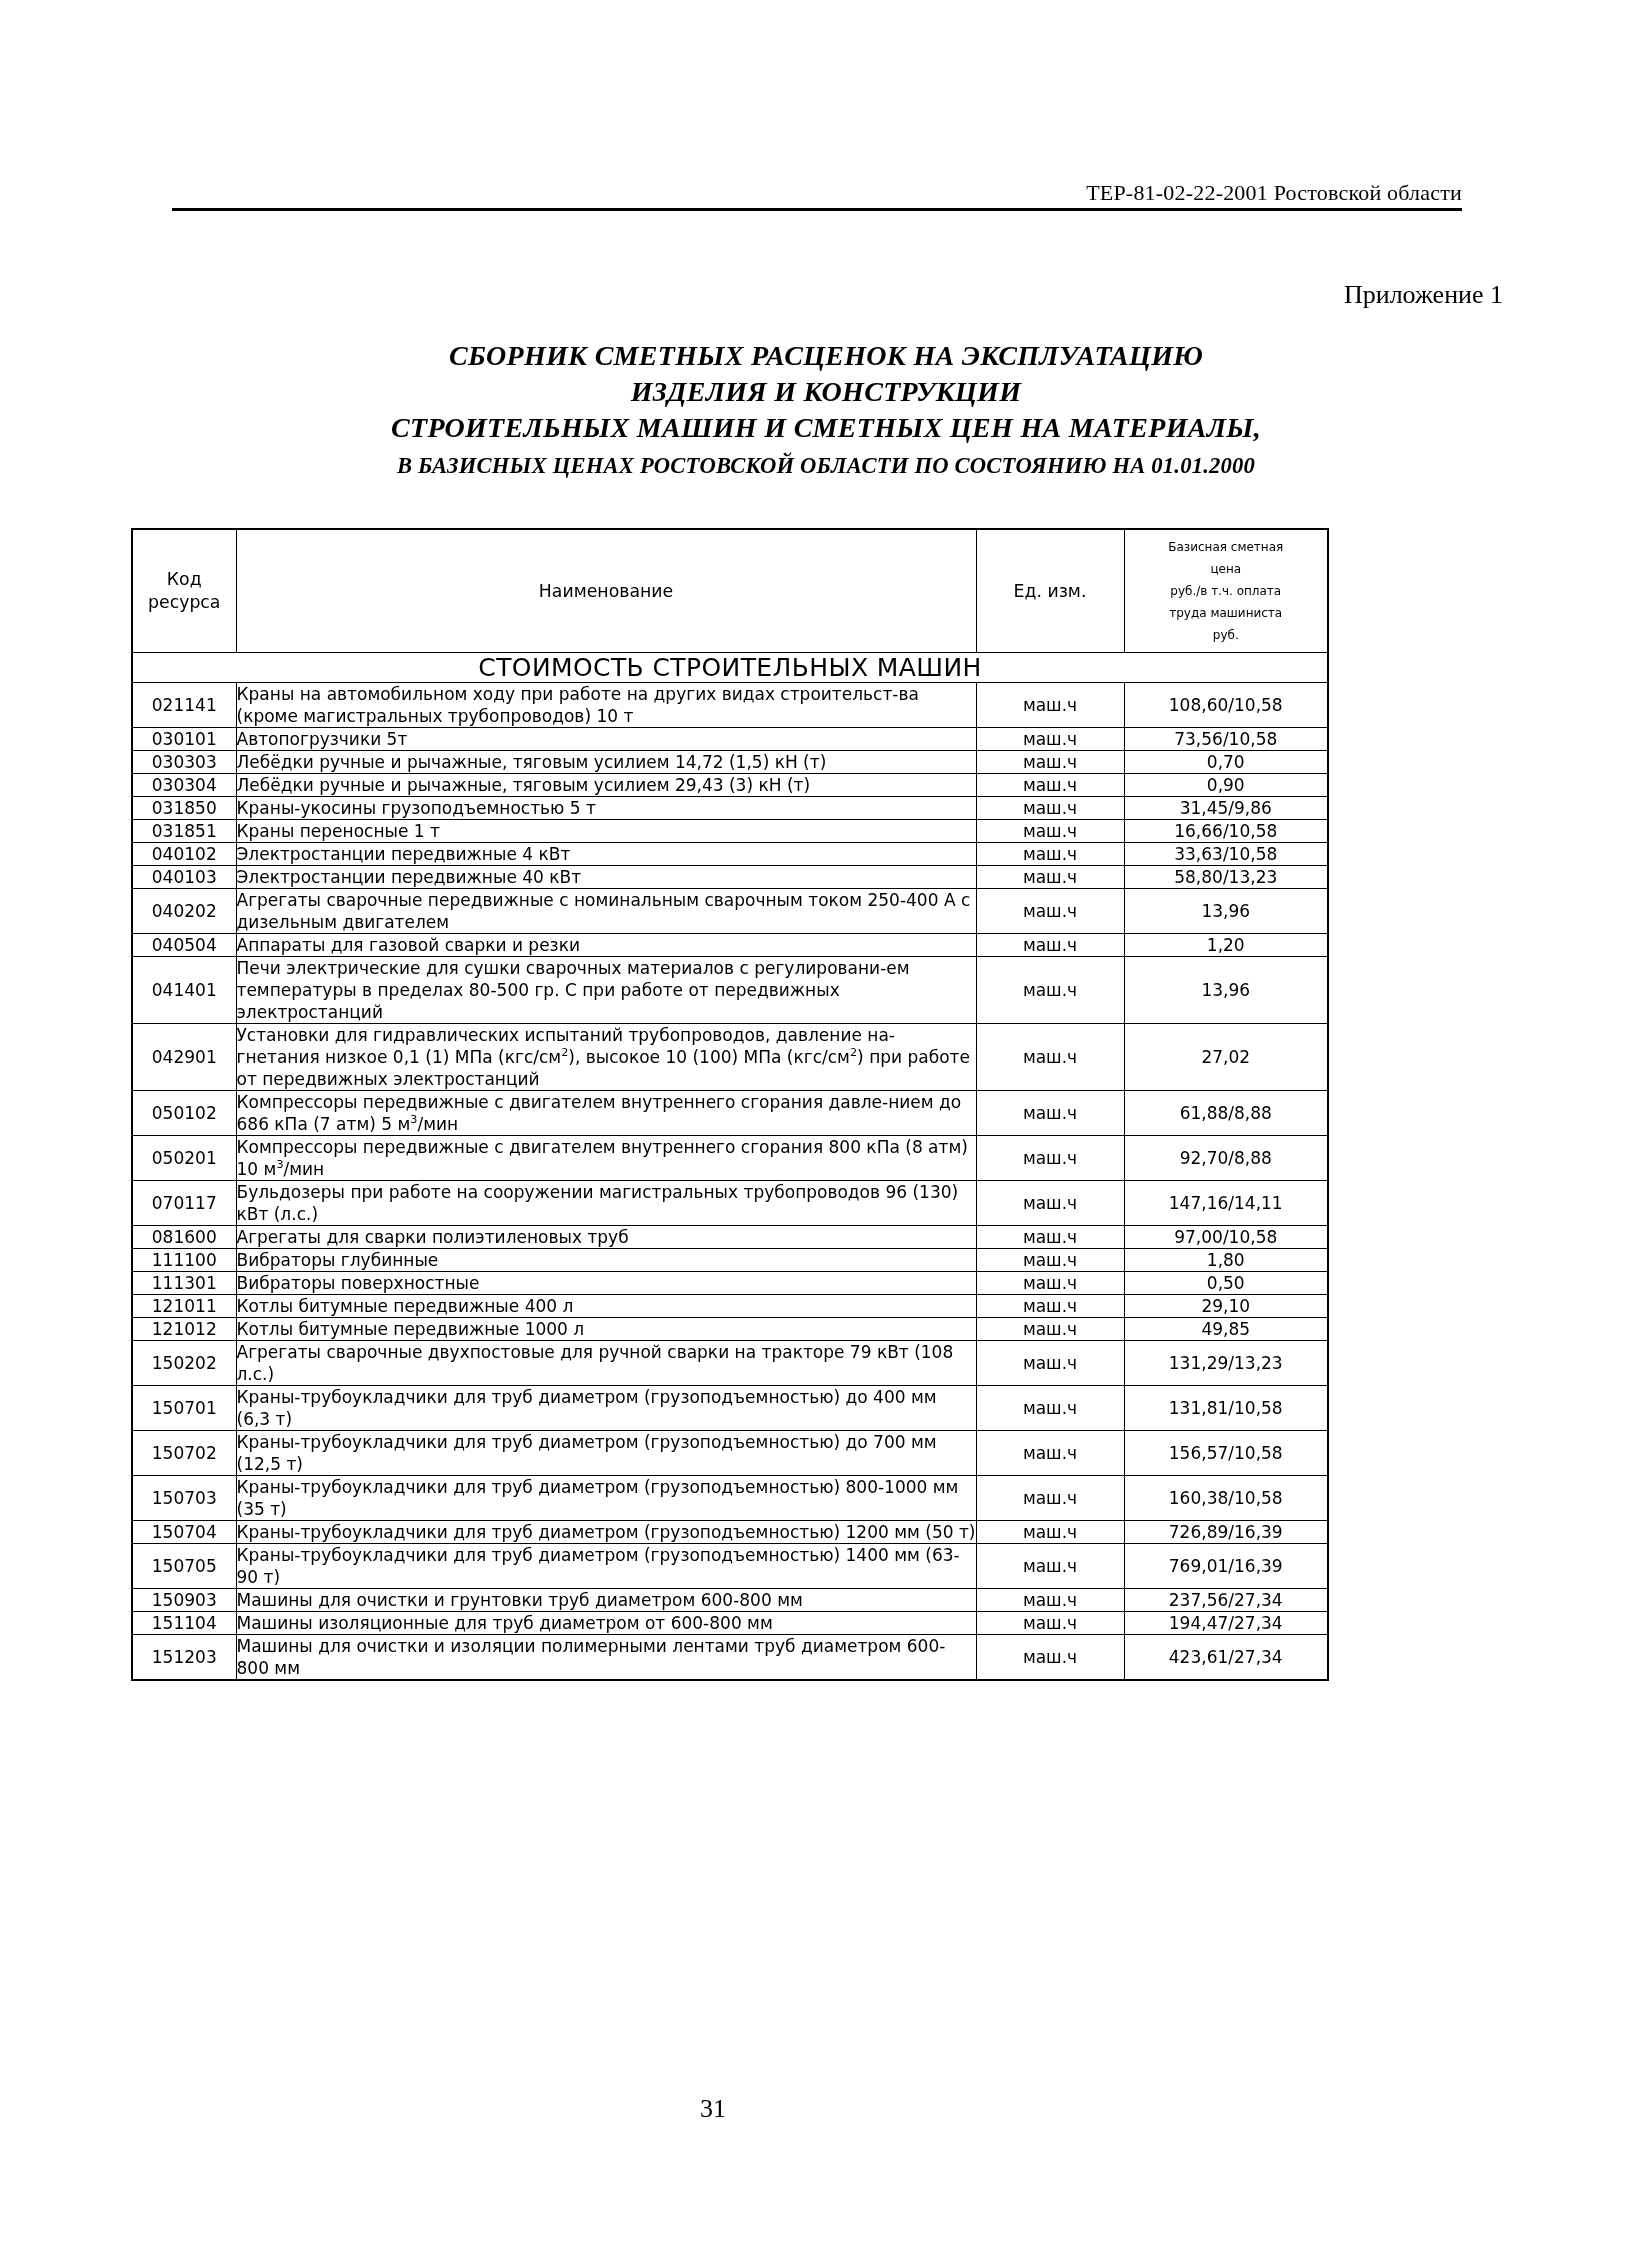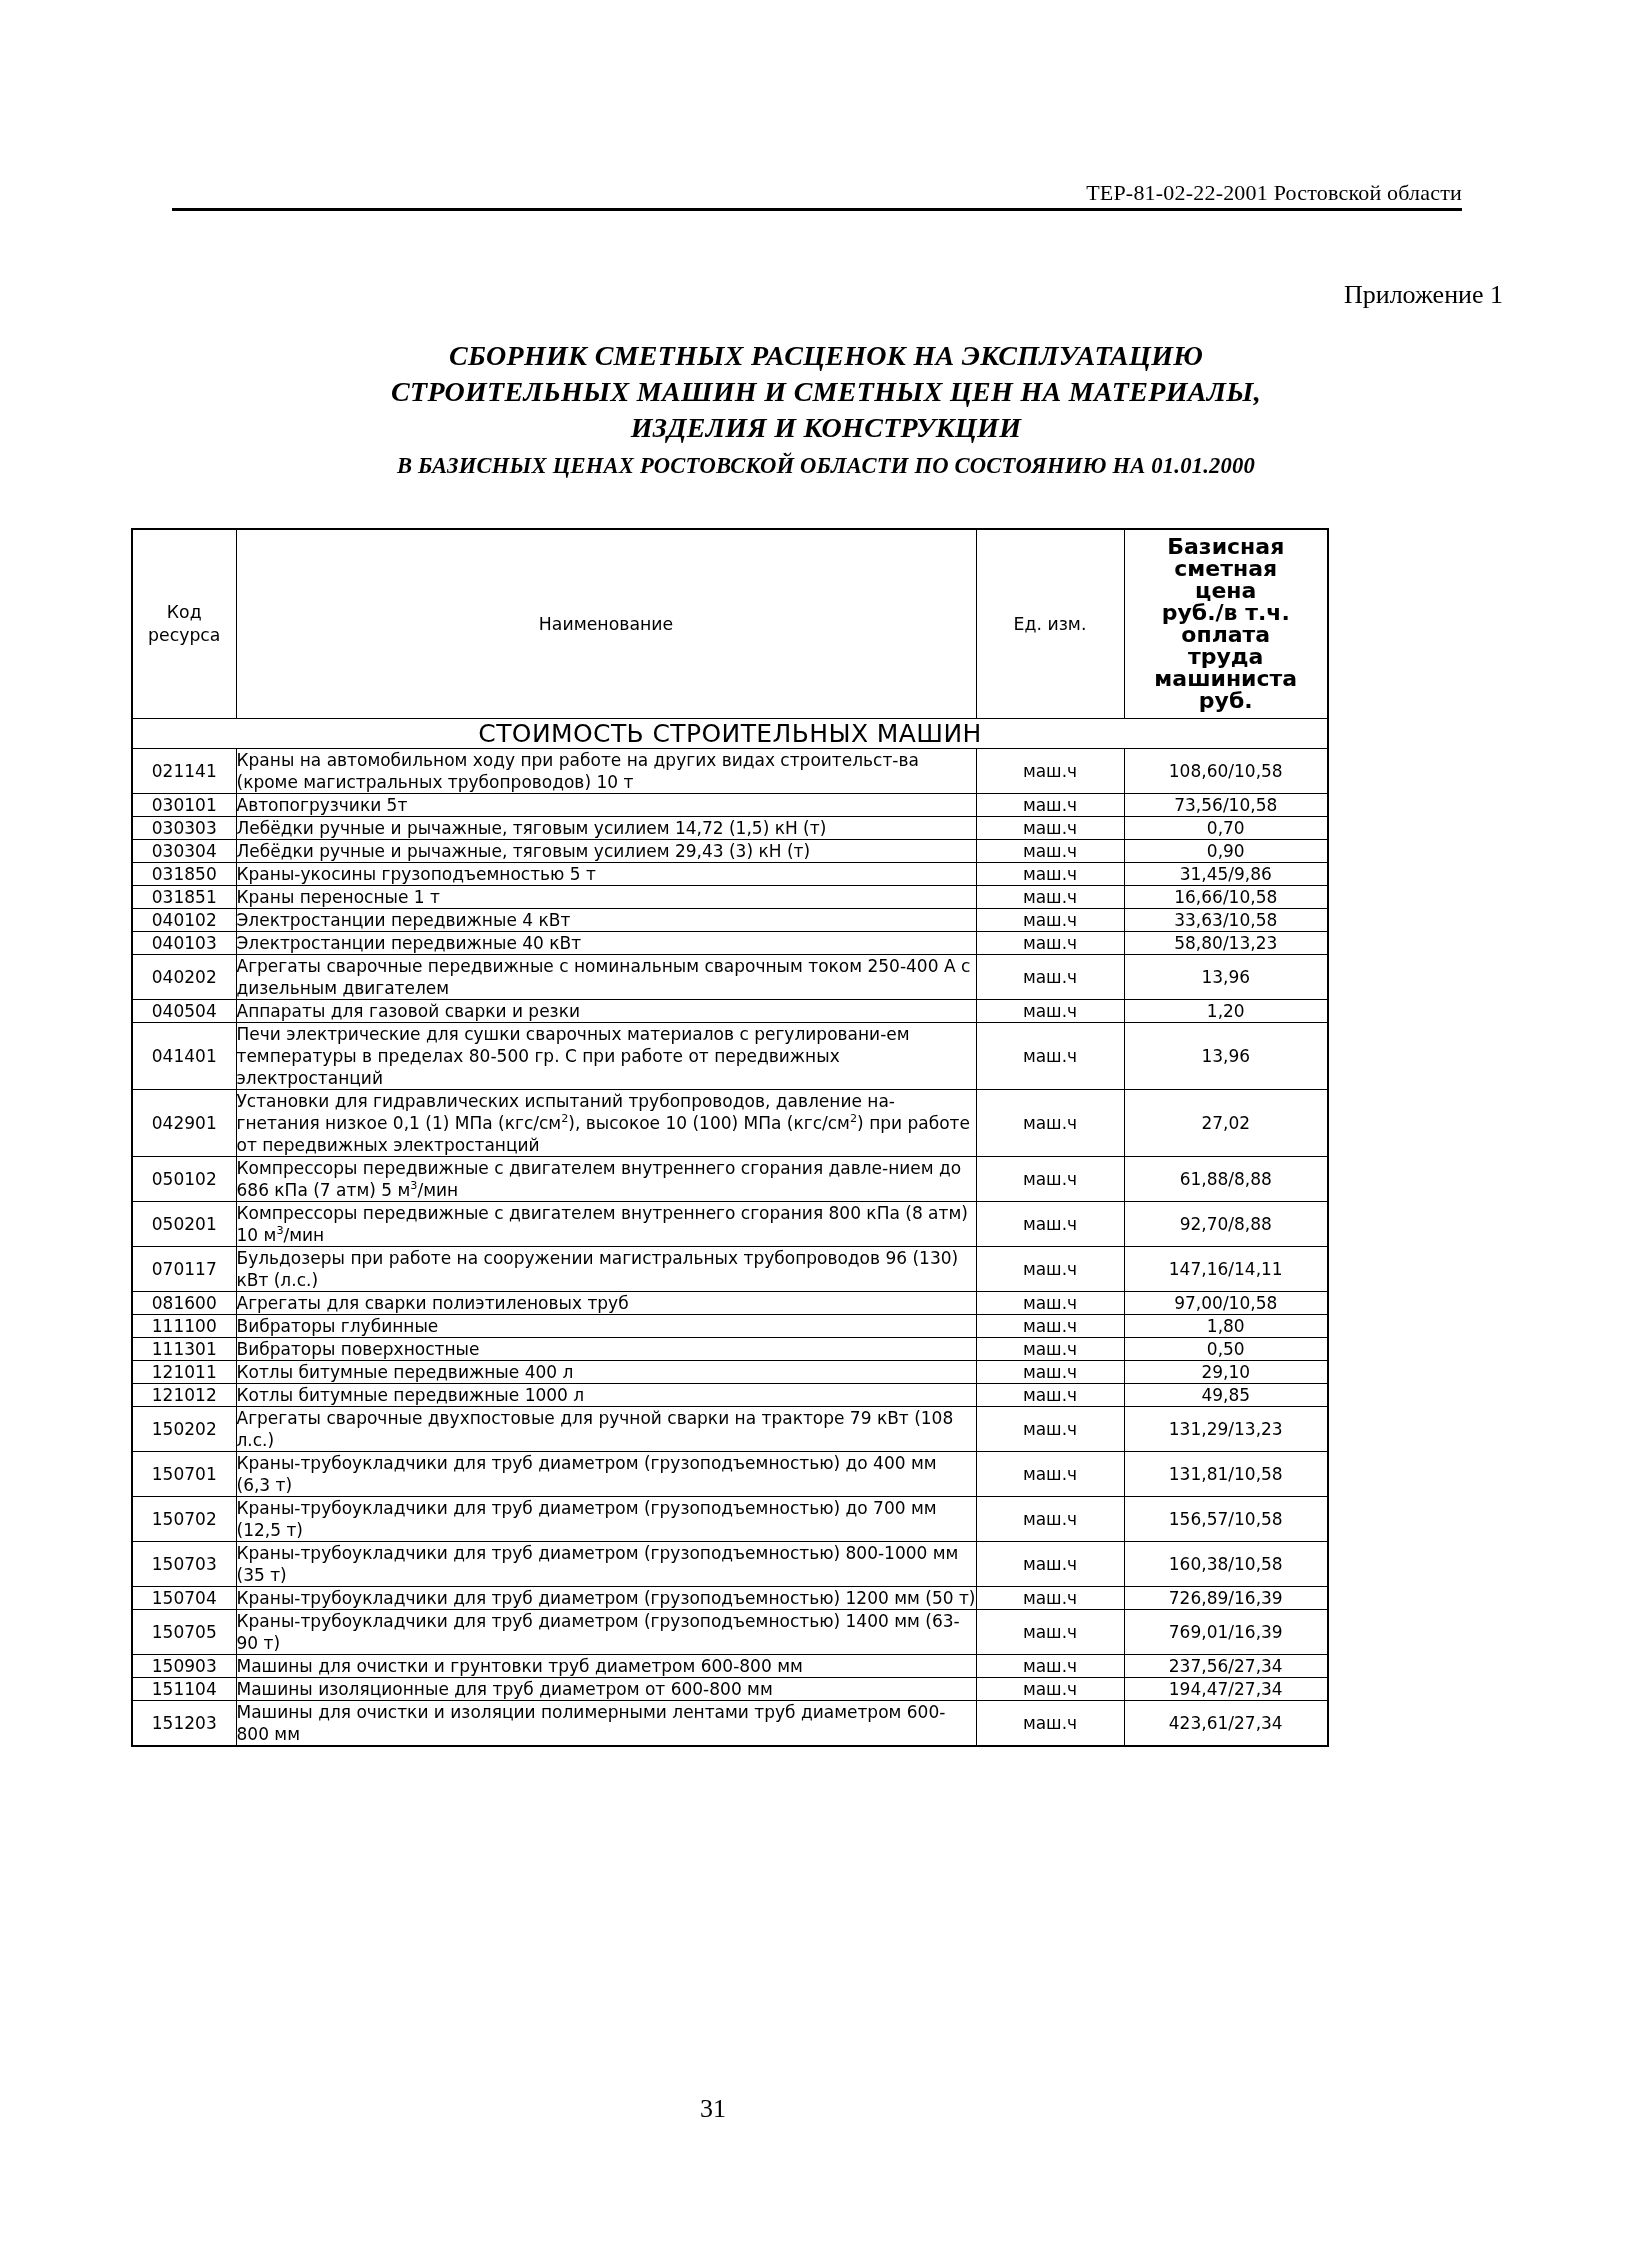"СТРОИТЕЛЬНЫХ МАШИН И СМЕТНЫХ ЦЕН" div.title-line { order: before "ИЗДЕЛИЯ И КОНСТРУКЦИИ" -> after "ИЗДЕЛИЯ И КОНСТРУКЦИИ" }
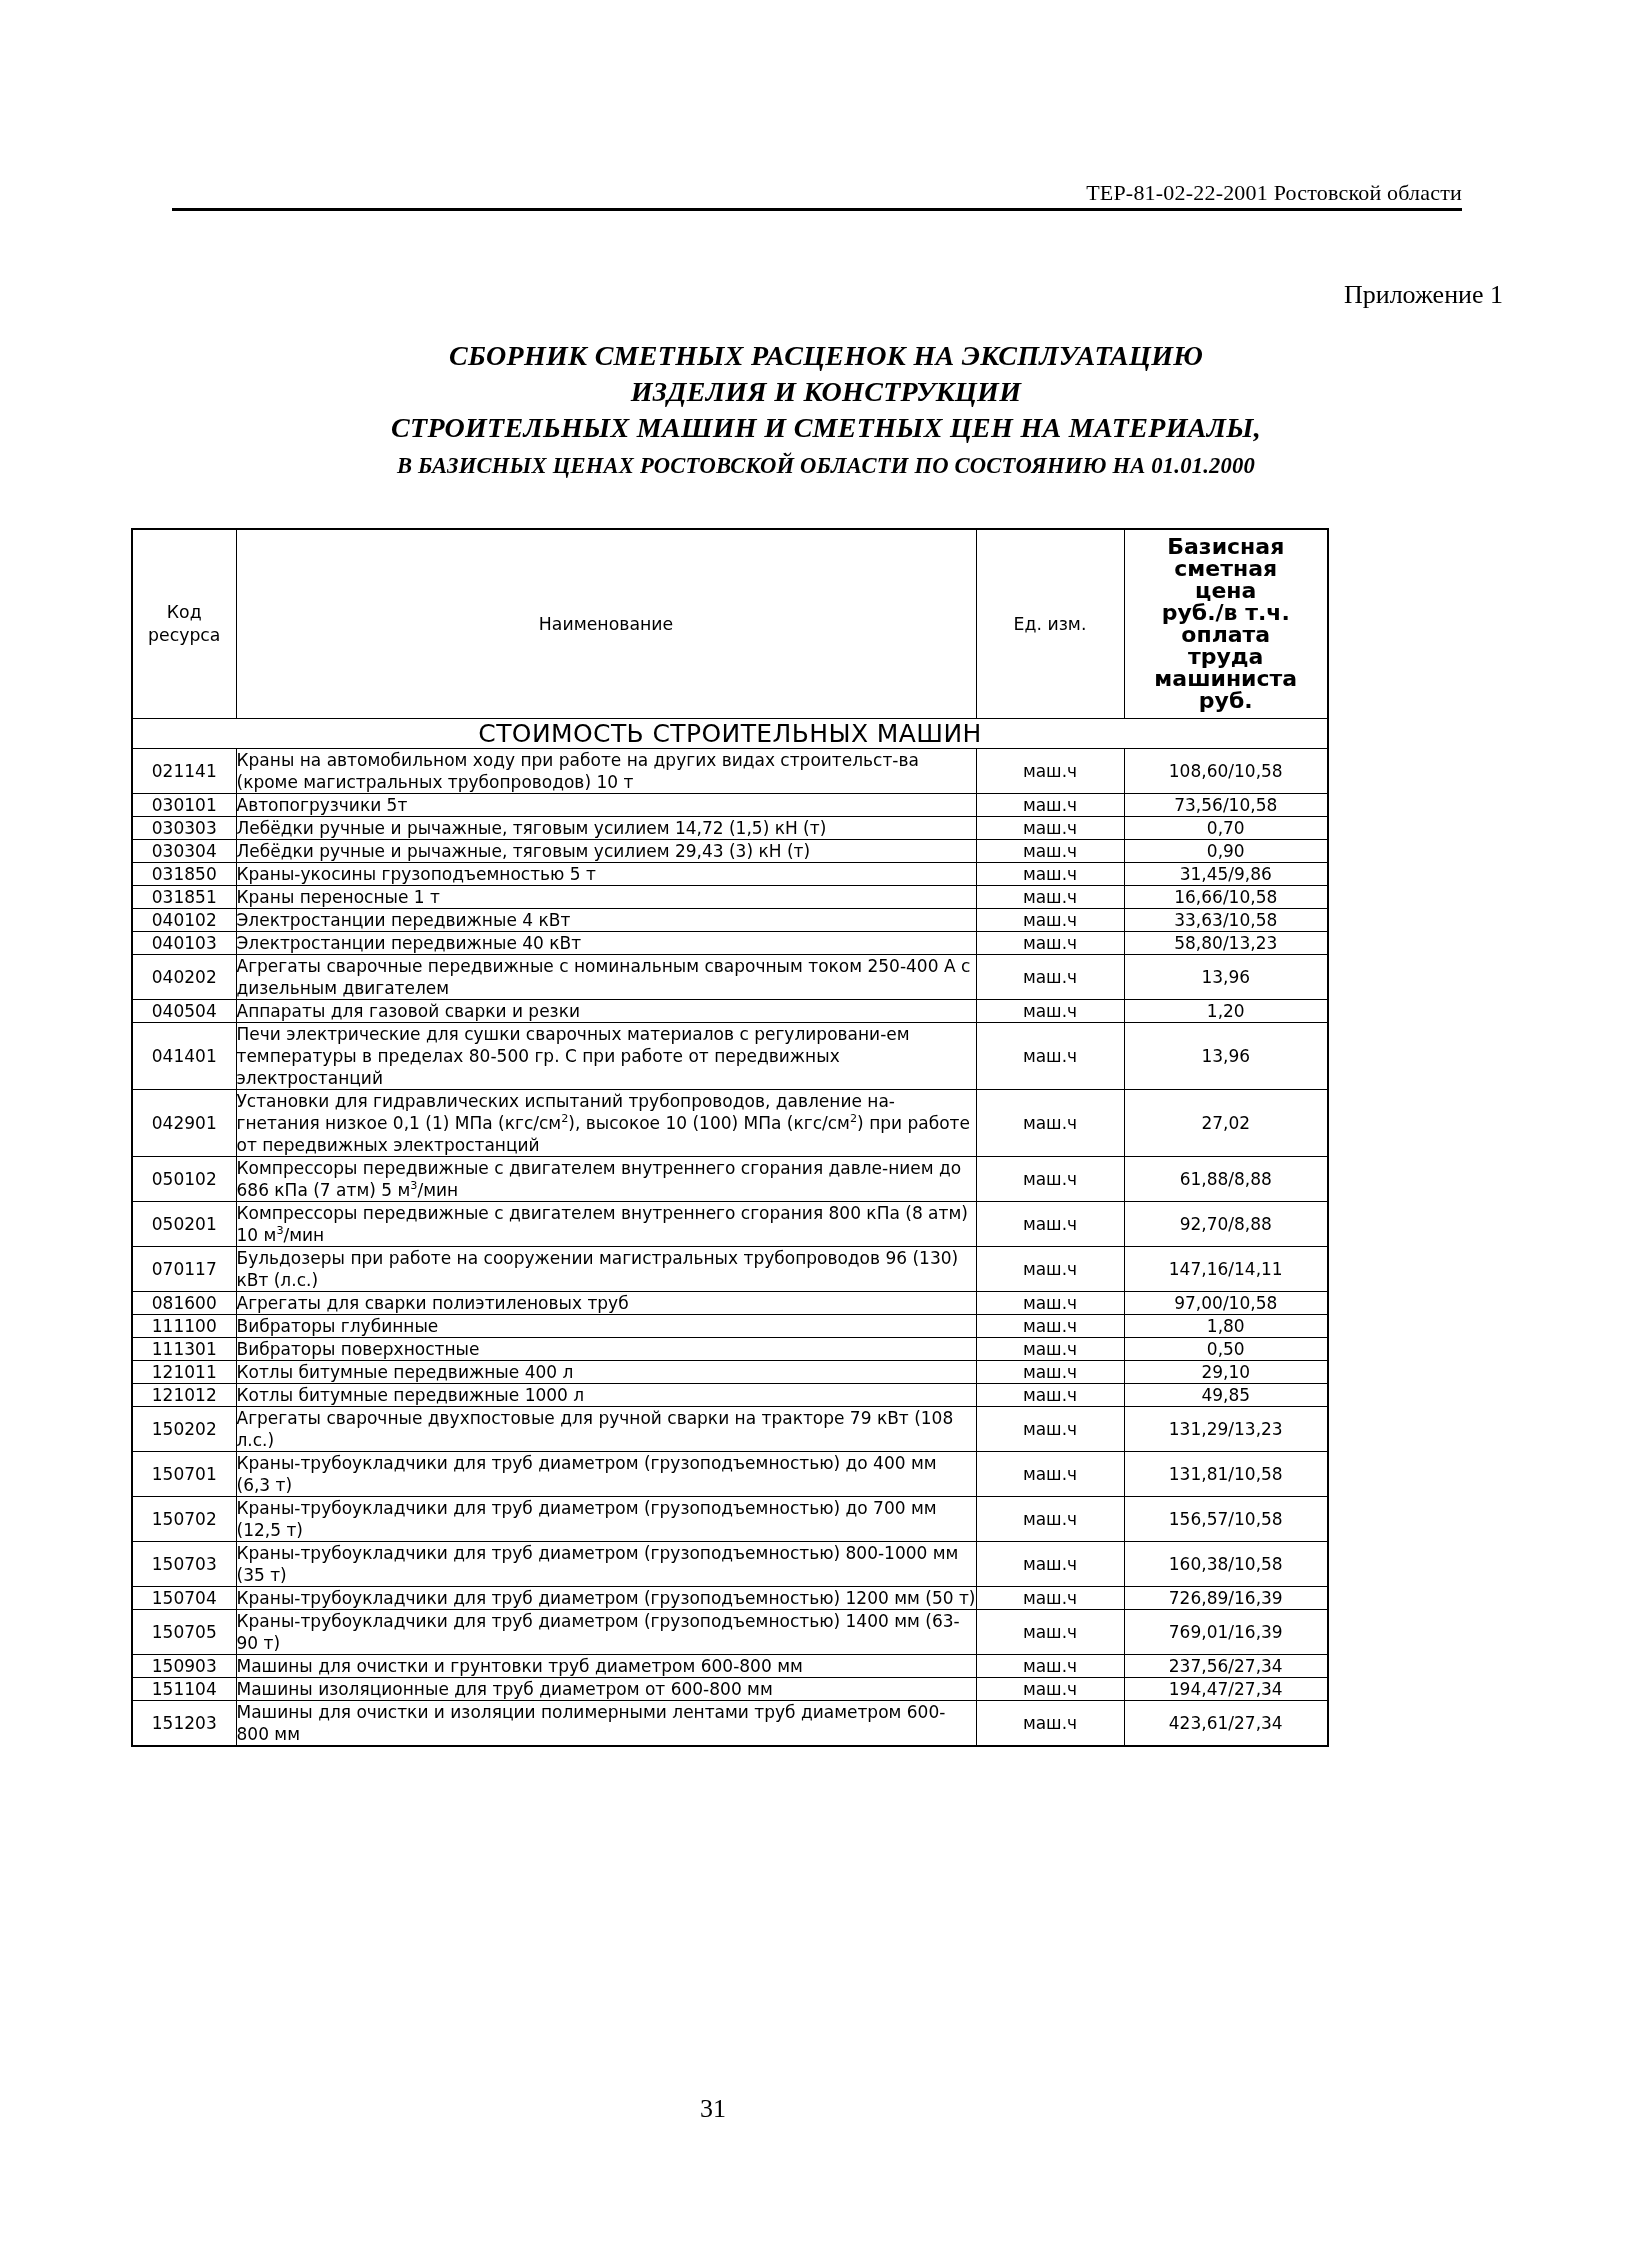"Базисная сметная" .hdr td.h-price { font-size: 22px -> 12px; font-weight: bold -> none }
